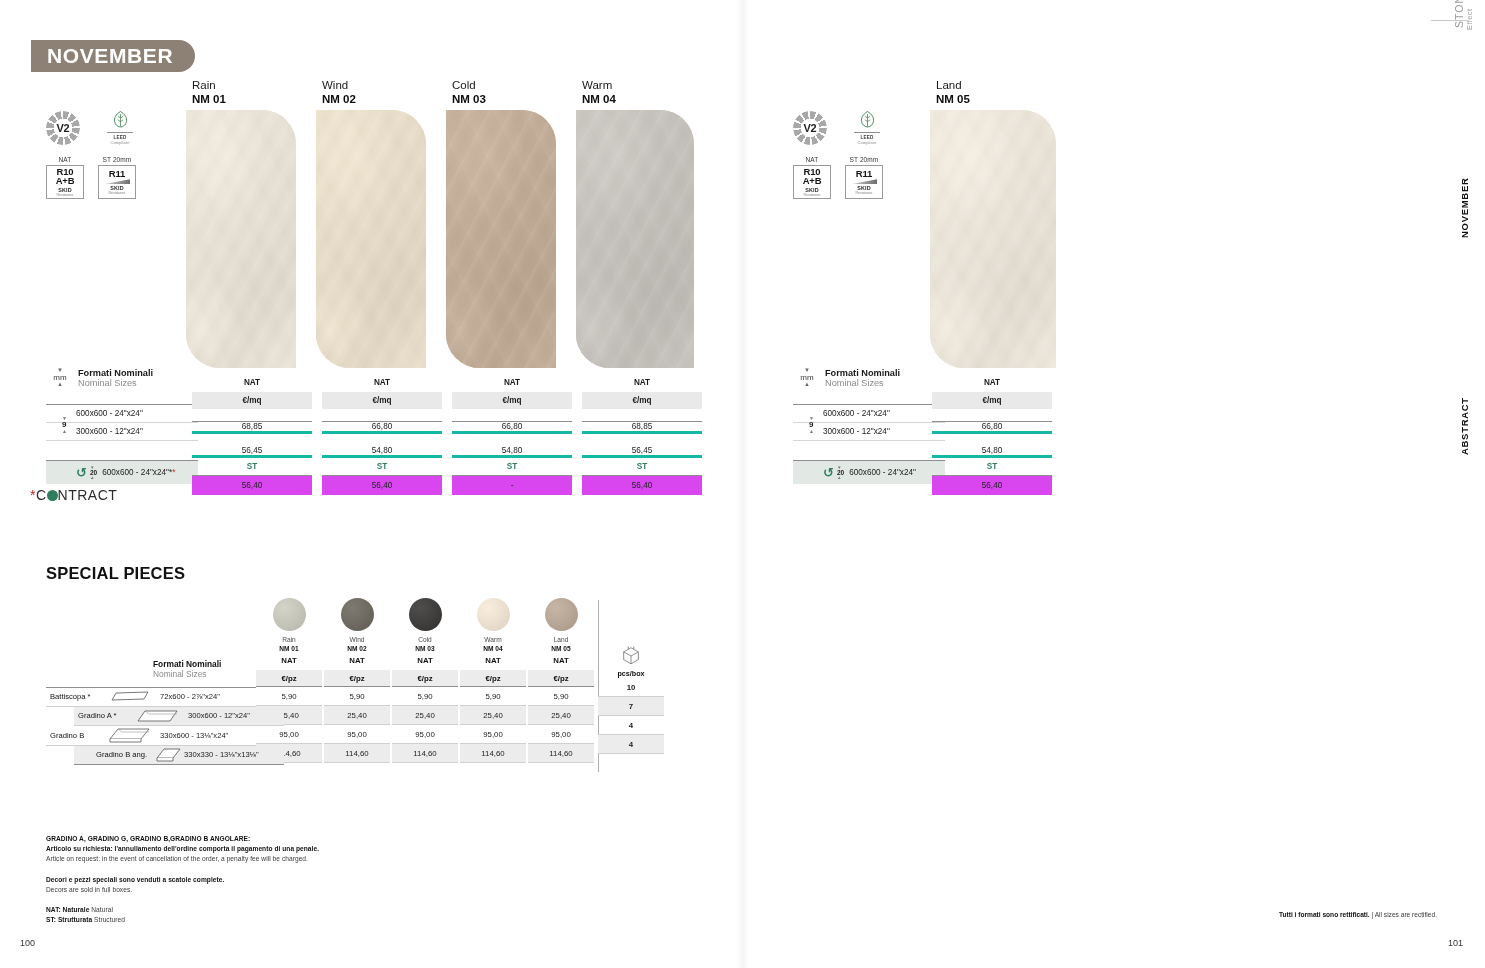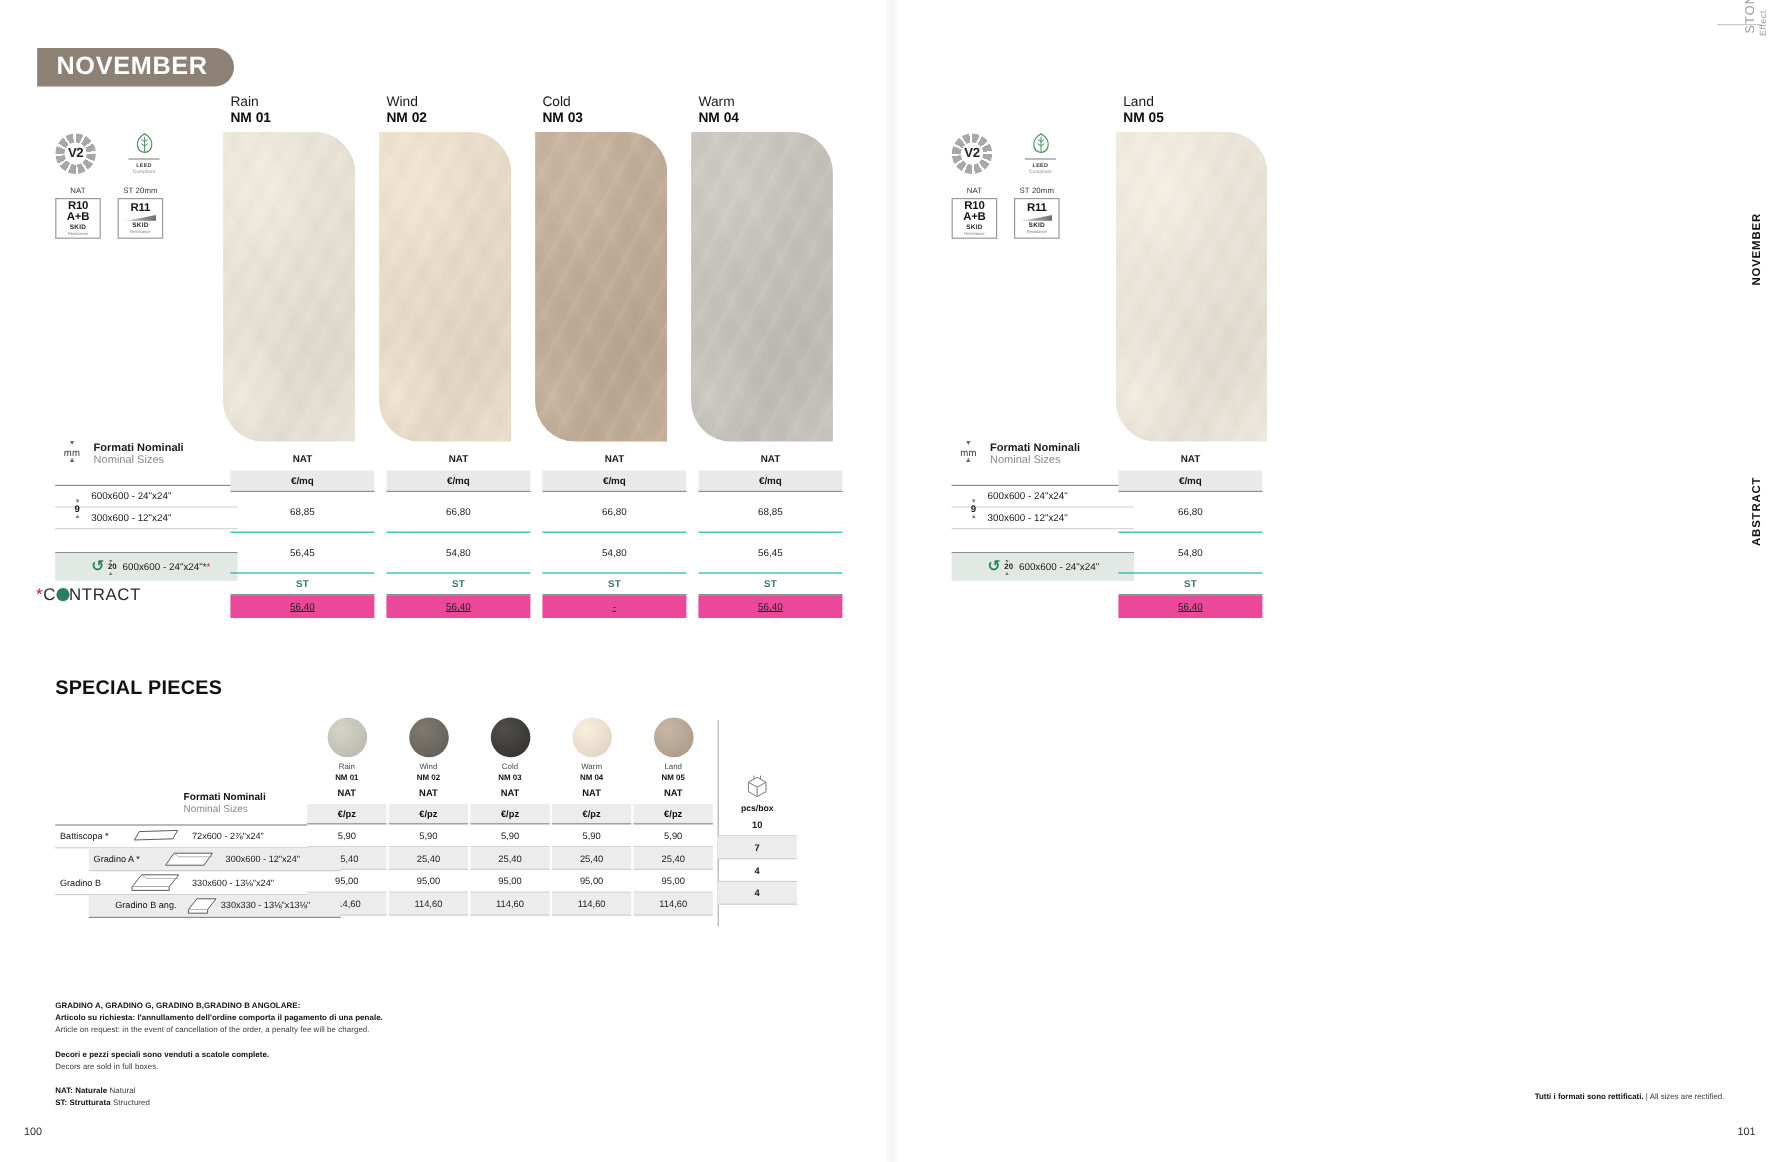"68,85" .col .val { border-bottom: 1px solid #14b8a6 -> 3px solid #14b8a6; margin-top: none -> 12px; padding: 12px 0 -> 0 0 }
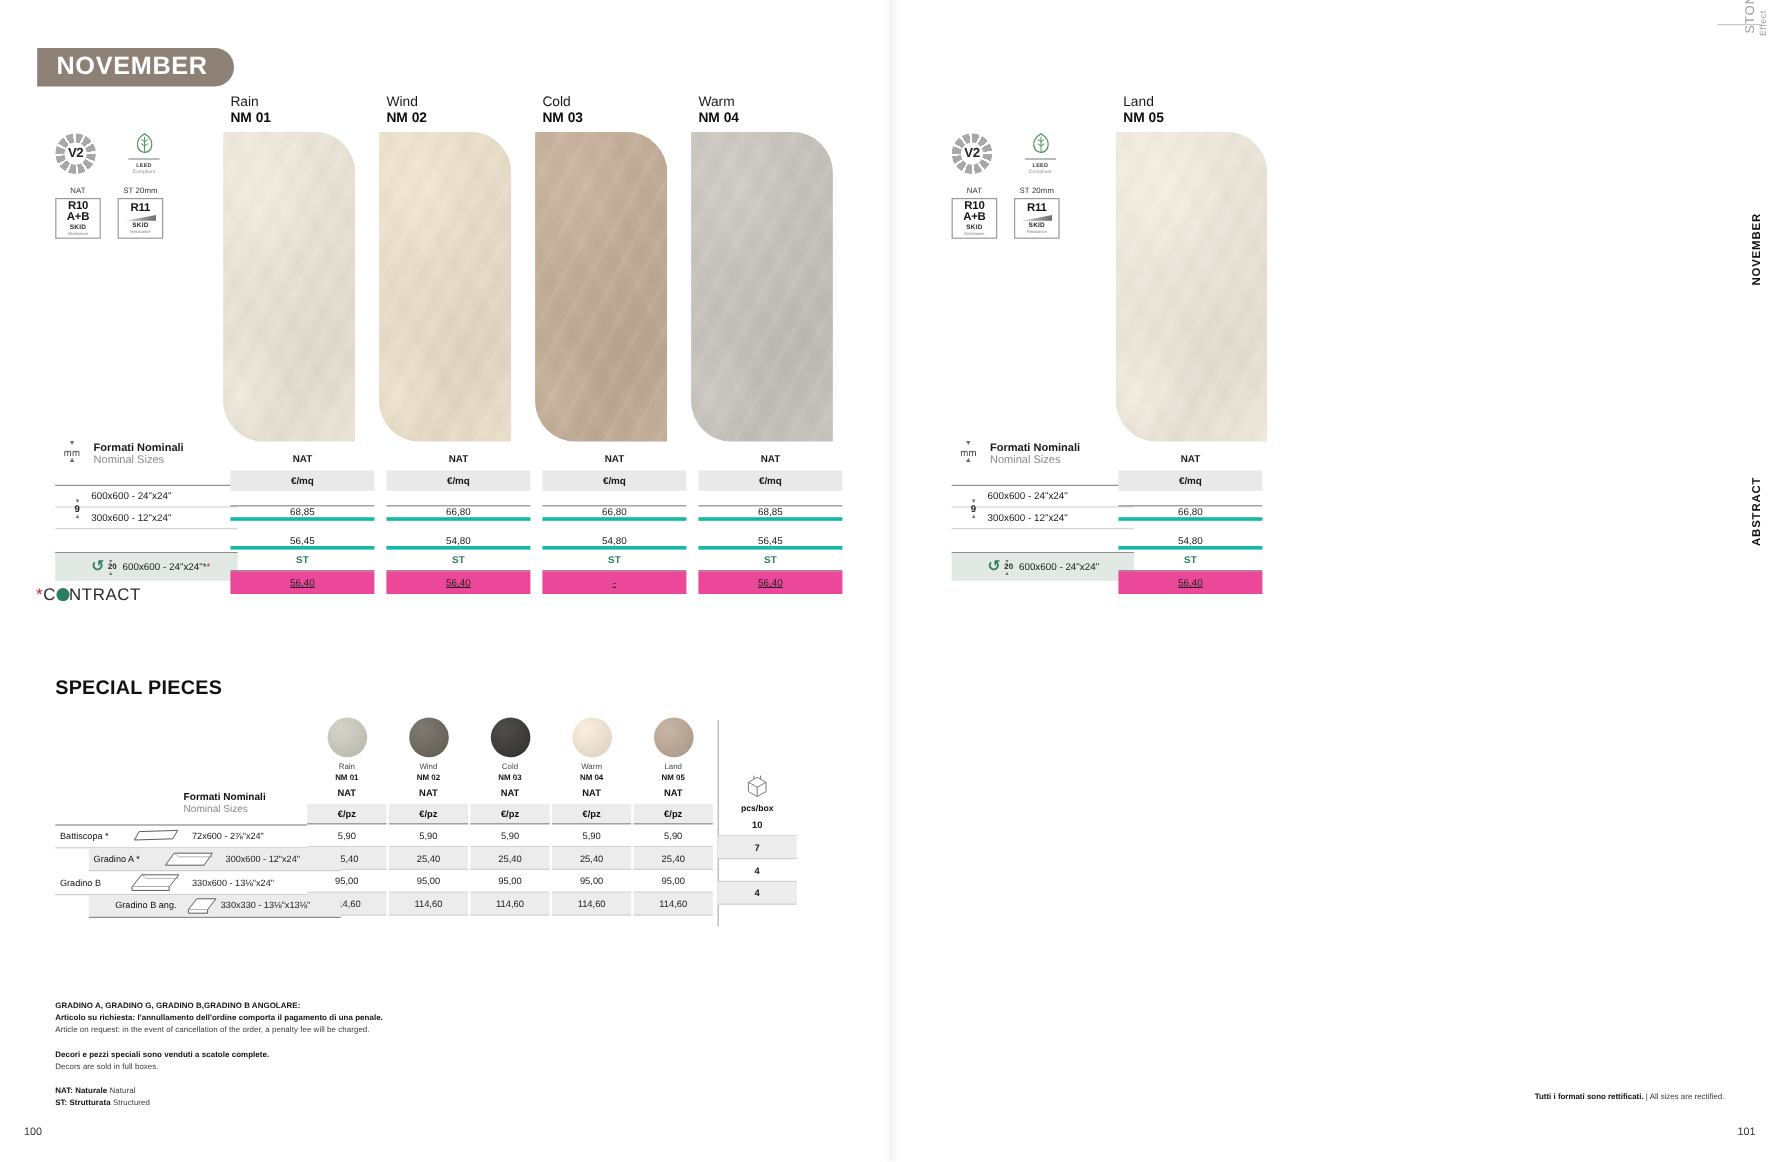"56,40" .col .stval { background: #ec4899 -> #d946ef; text-decoration: underline -> none }
